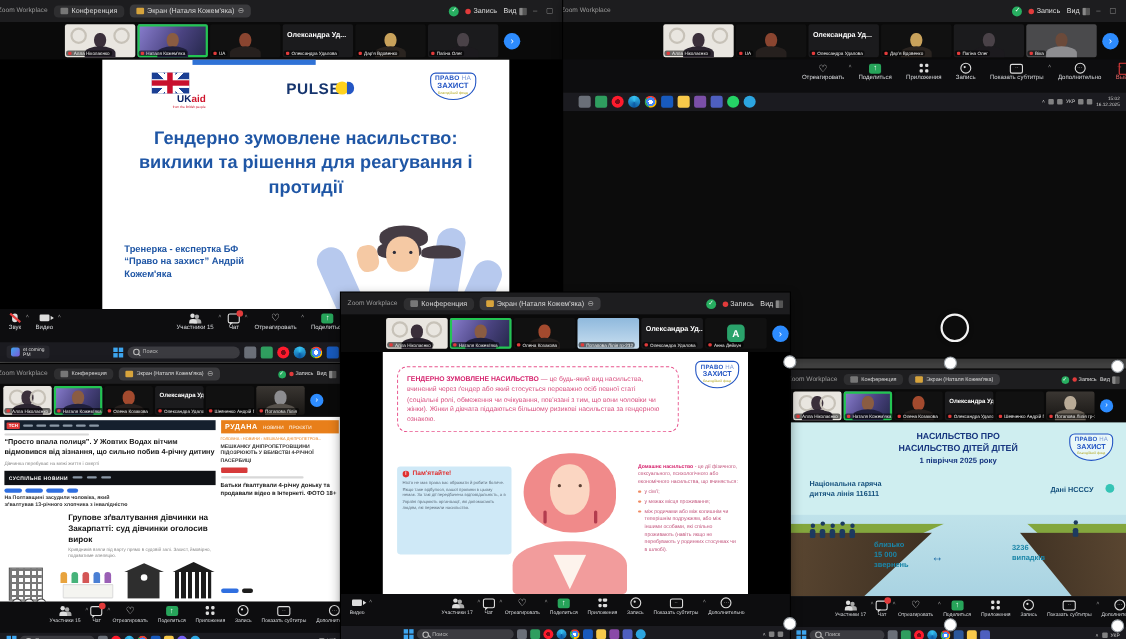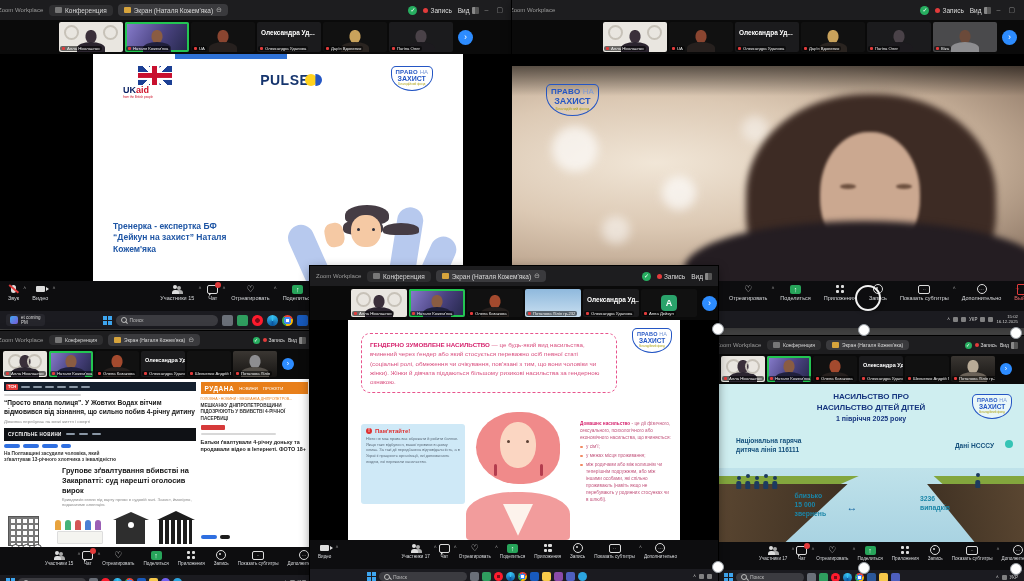"UKaid" .ukaid { text-align: left -> right }
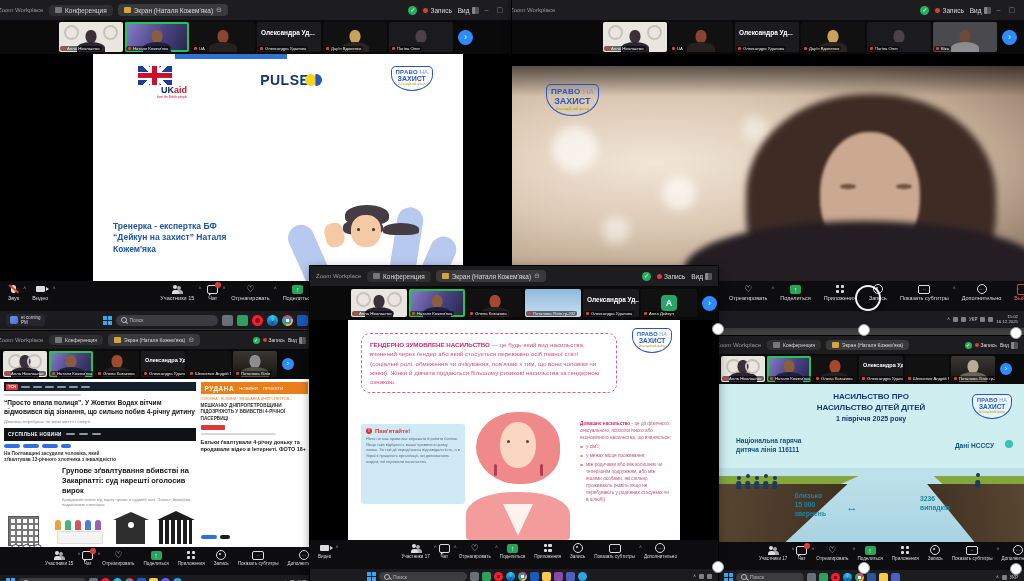"ПРАВО НА" div.c2 { html: <div> <div> <i></i> <i></i> <i></i> <i></i> <div></div> <i></i> <i></i> <i></i> <i></i> <i></i> <div> <div><span>ПРАВО</span> <span>НА</span><span>ЗАХИСТ</span><span>Благодійний фонд</span></div> </div> </div> </div> -> none }
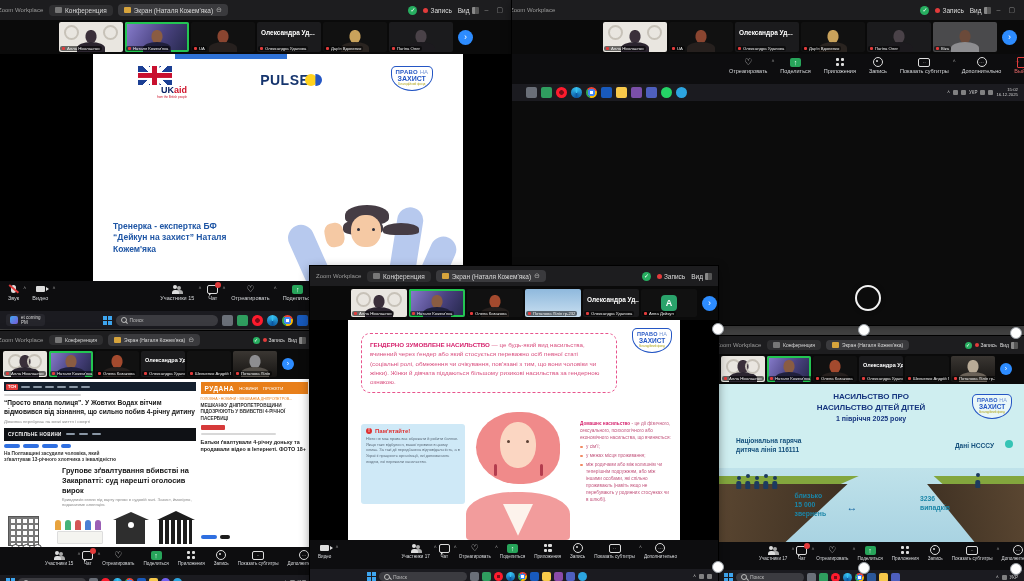"Гендерно зумовлене насильство: виклики" div.title1 { html: none -> <div>Гендерно зумовлене насильство: виклики та рішення для реагування і протидії</div> }
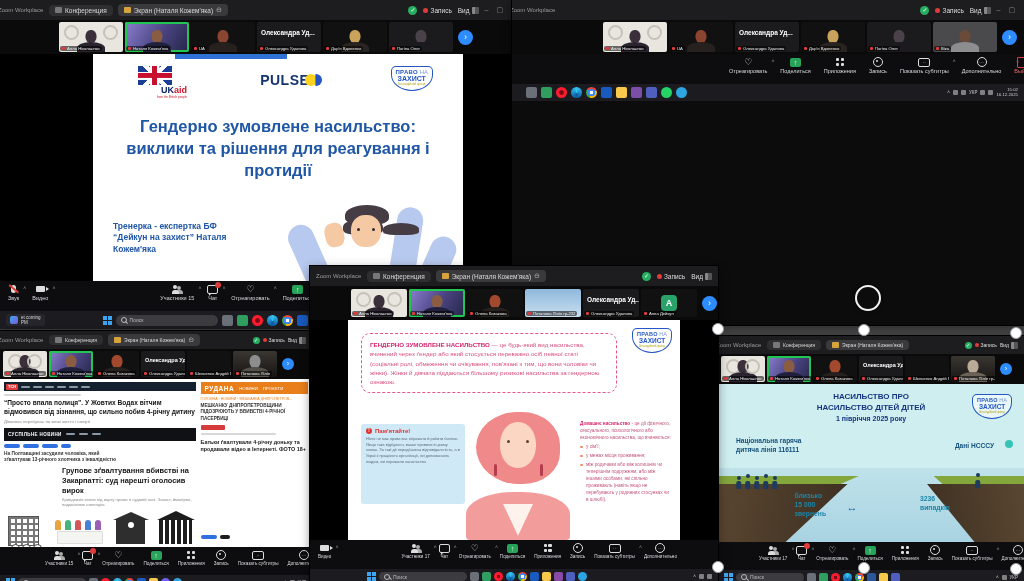"Тренерка - експертка БФ “Дейкун" div.trainer { text: Дейкун на захист” Наталя -> Право на захист” Андрій }
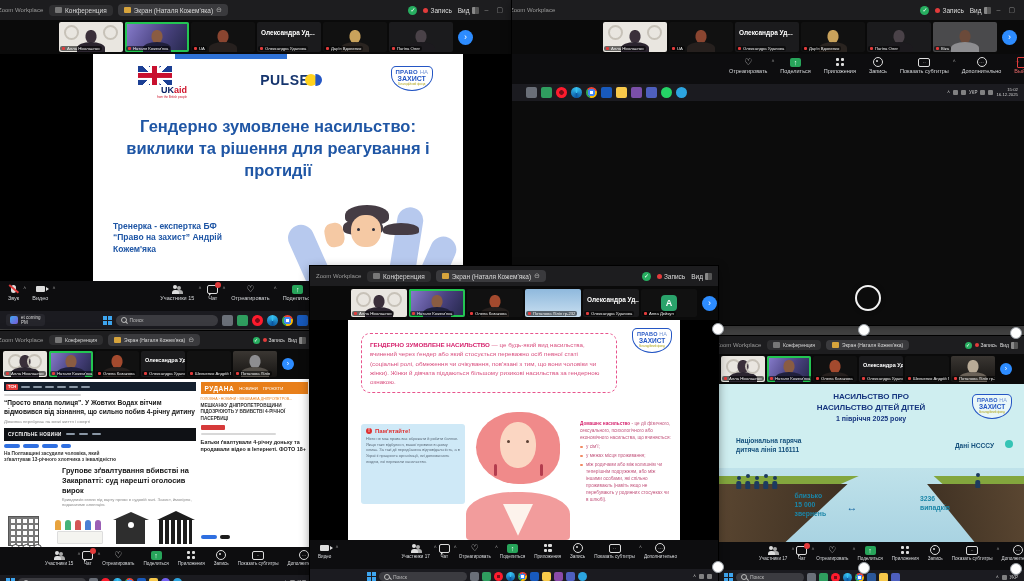"Групове зґвалтування вбивстві на" div.hl3 { text: вбивстві на Закарпатті: суд нарешті -> дівчинки на Закарпатті: суд дівчинки }
